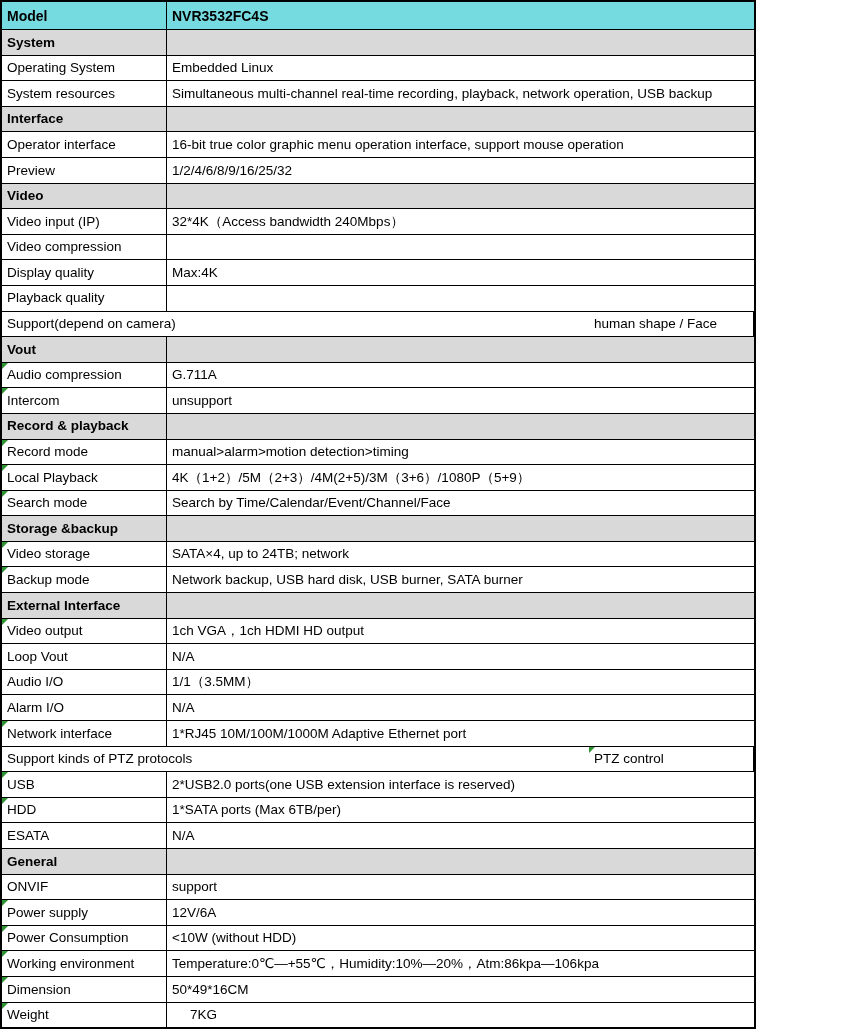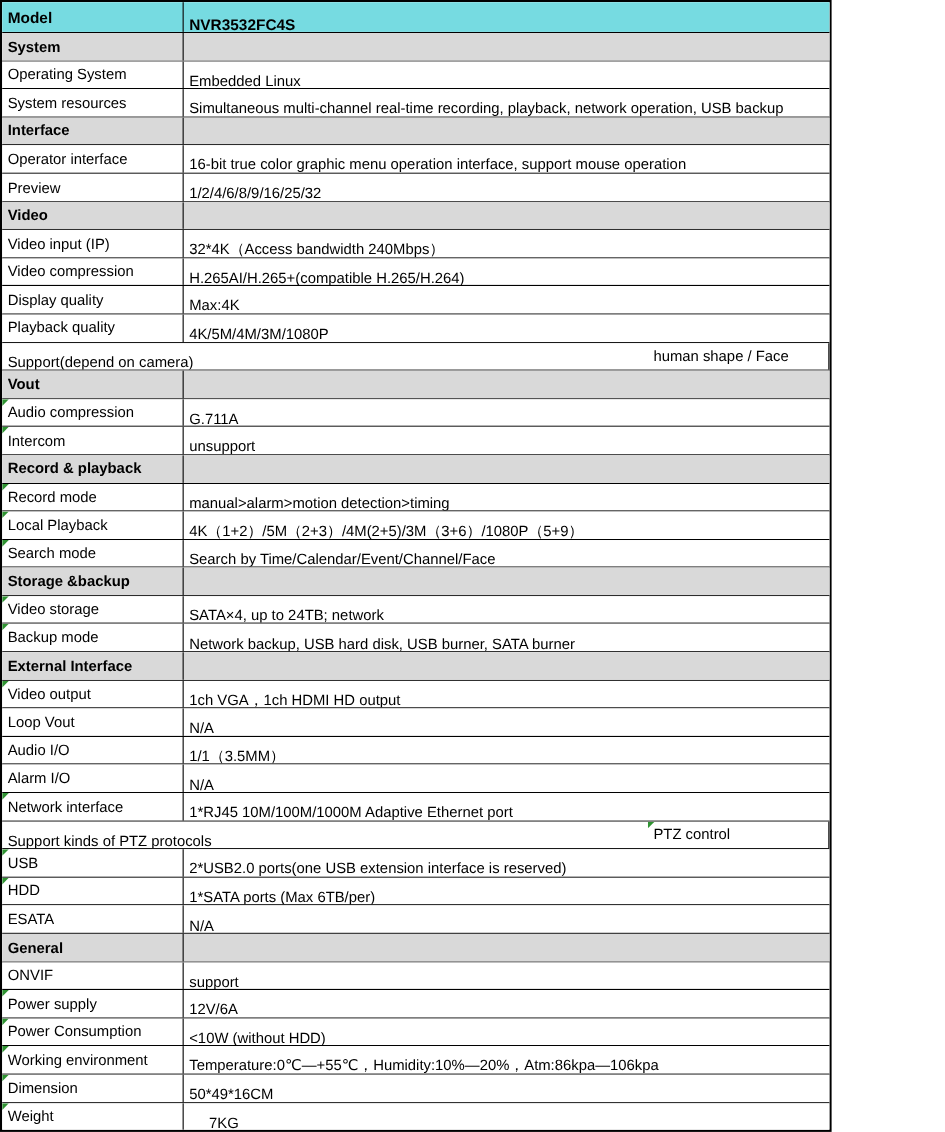"NVR3532FC4S" .value-cell { align-items: flex-end -> none }
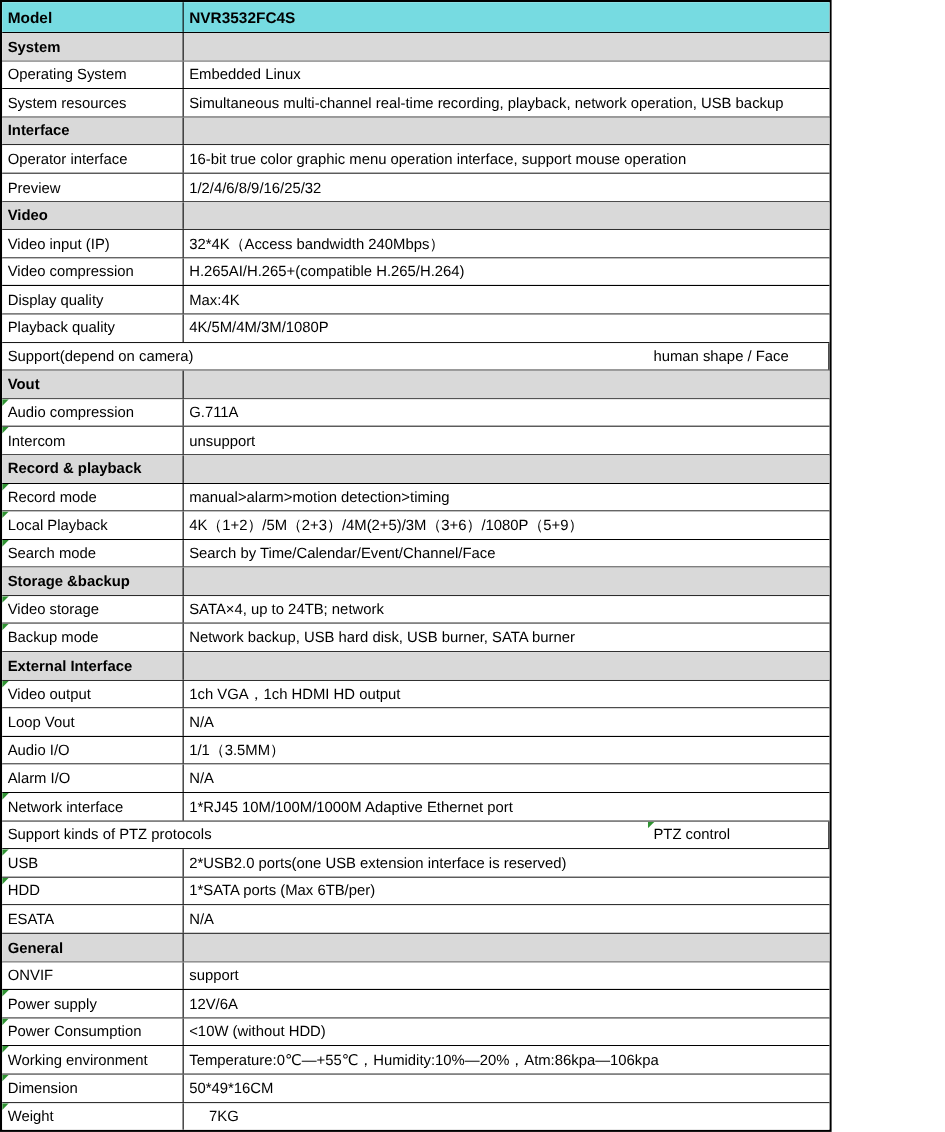"H.265AI/H.265+(compatible H.265/H.264)" div.cell { html: <div> <span>H.265AI/H.265+(compatible H.265/H.264)</span> </div> -> none }
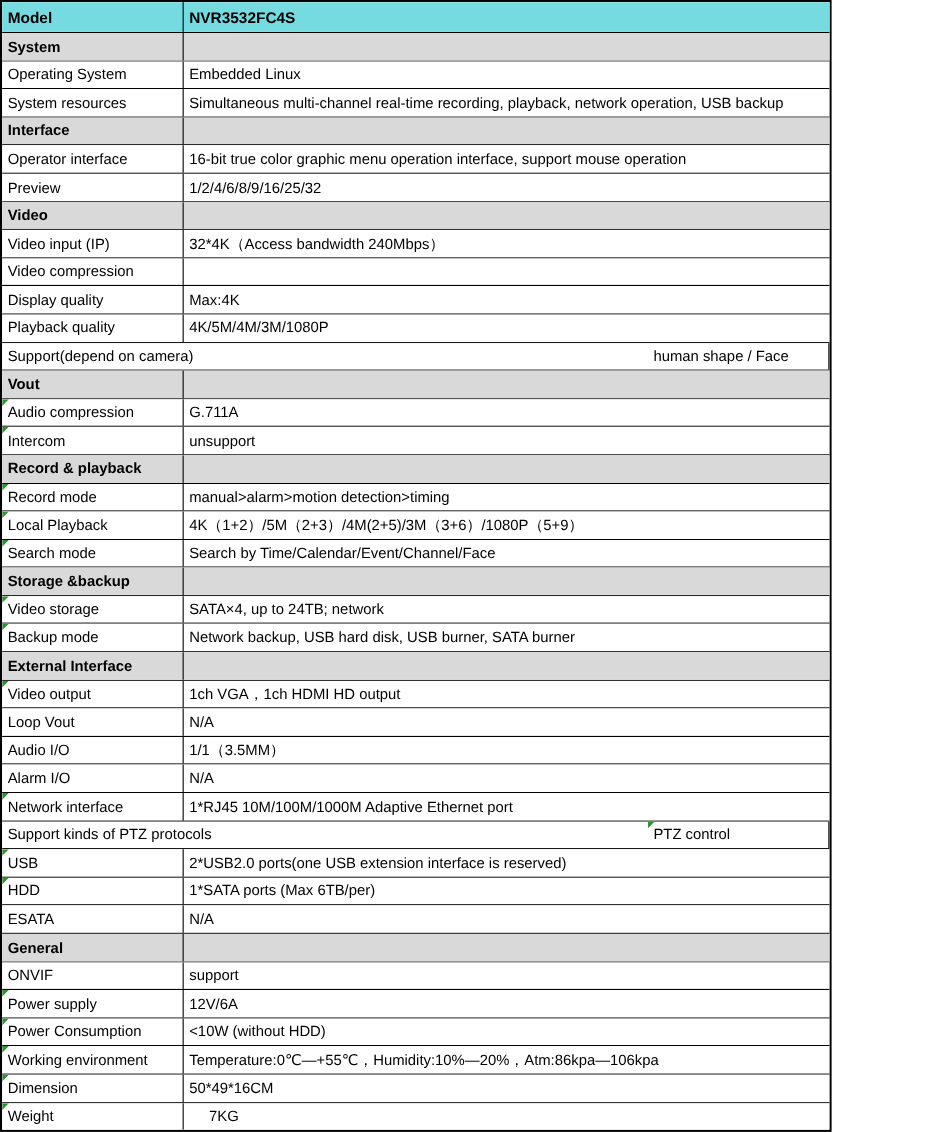"4K/5M/4M/3M/1080P" div.cell { html: <div> <span>4K/5M/4M/3M/1080P</span> </div> -> none }
